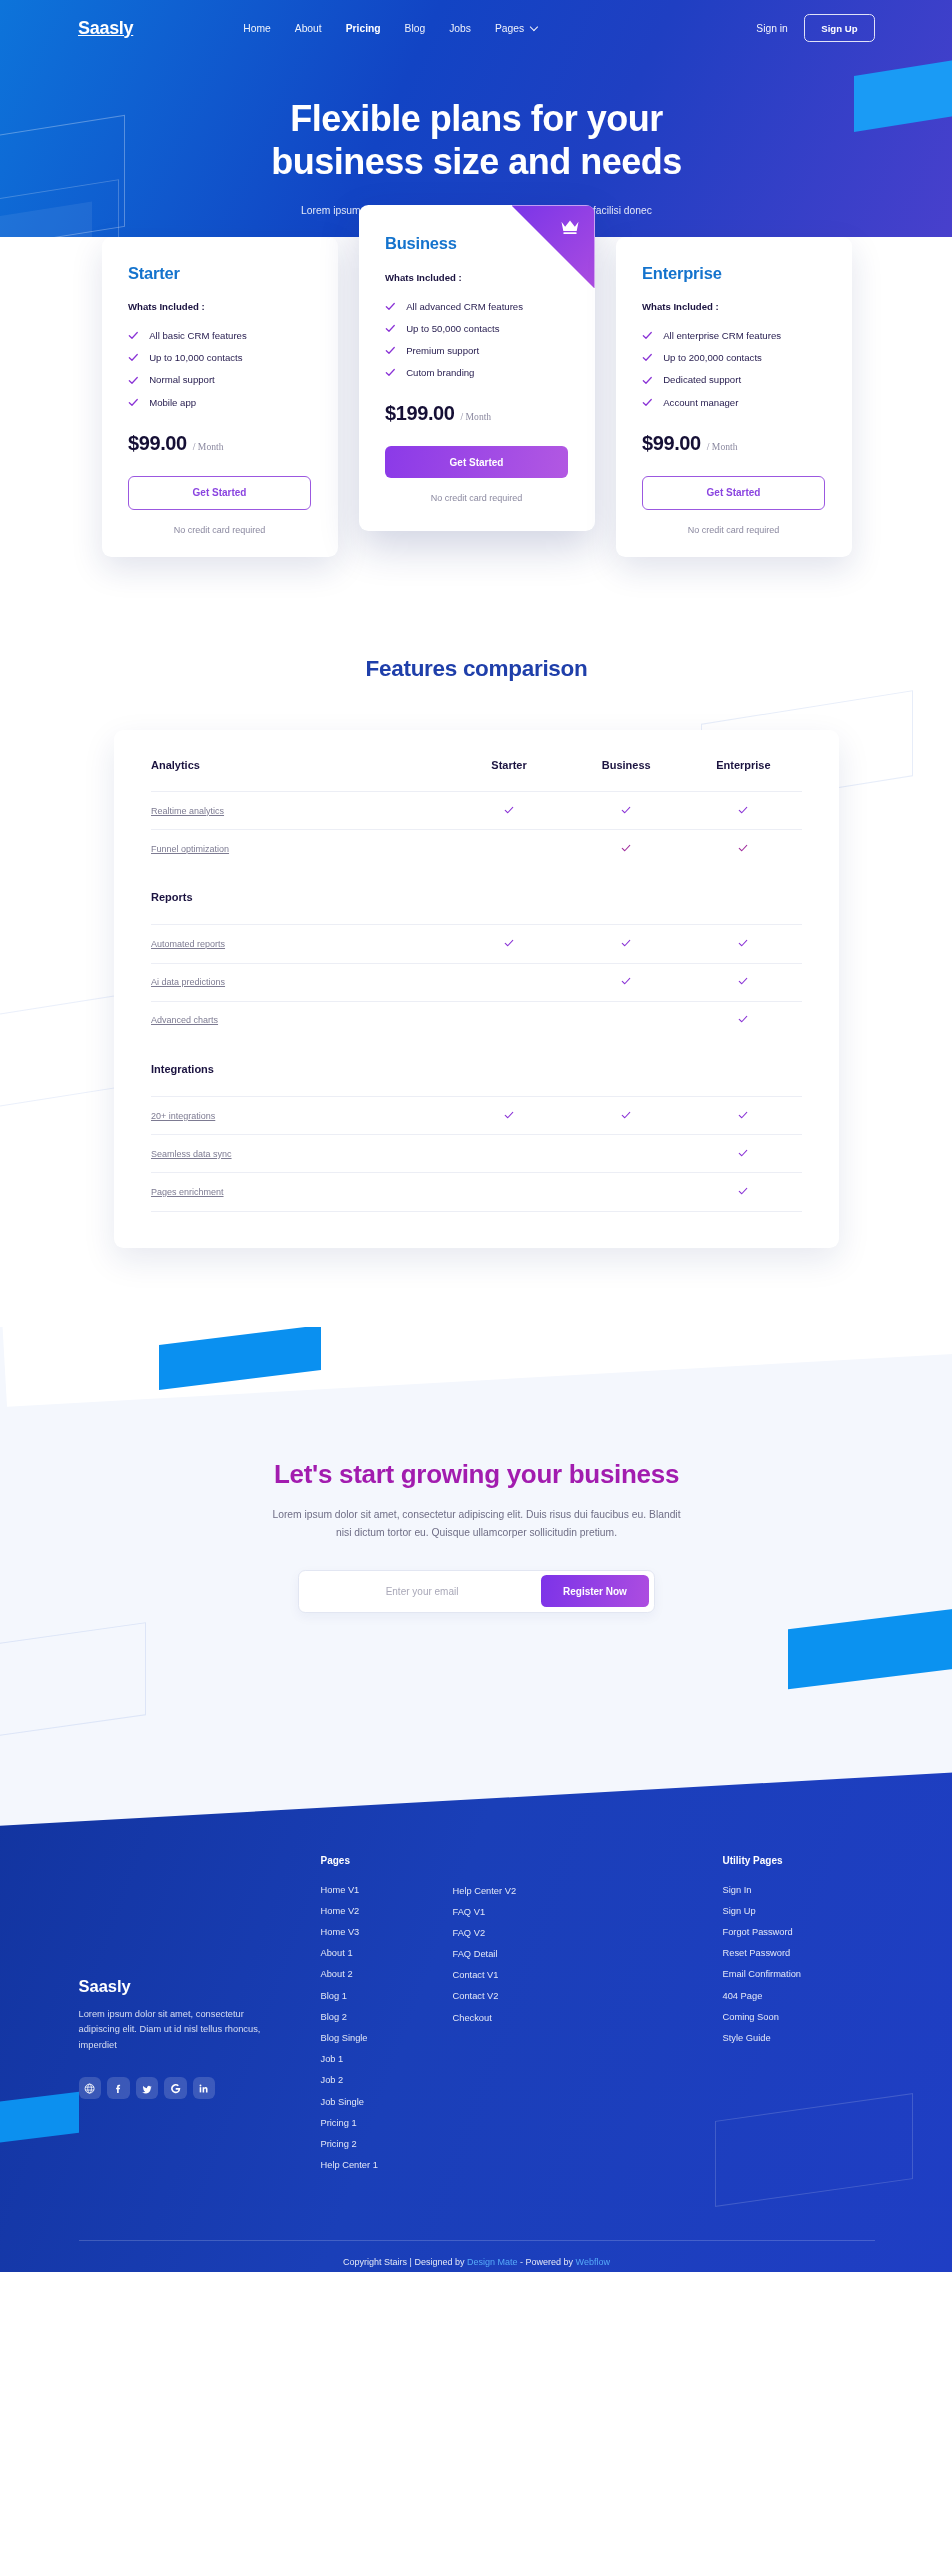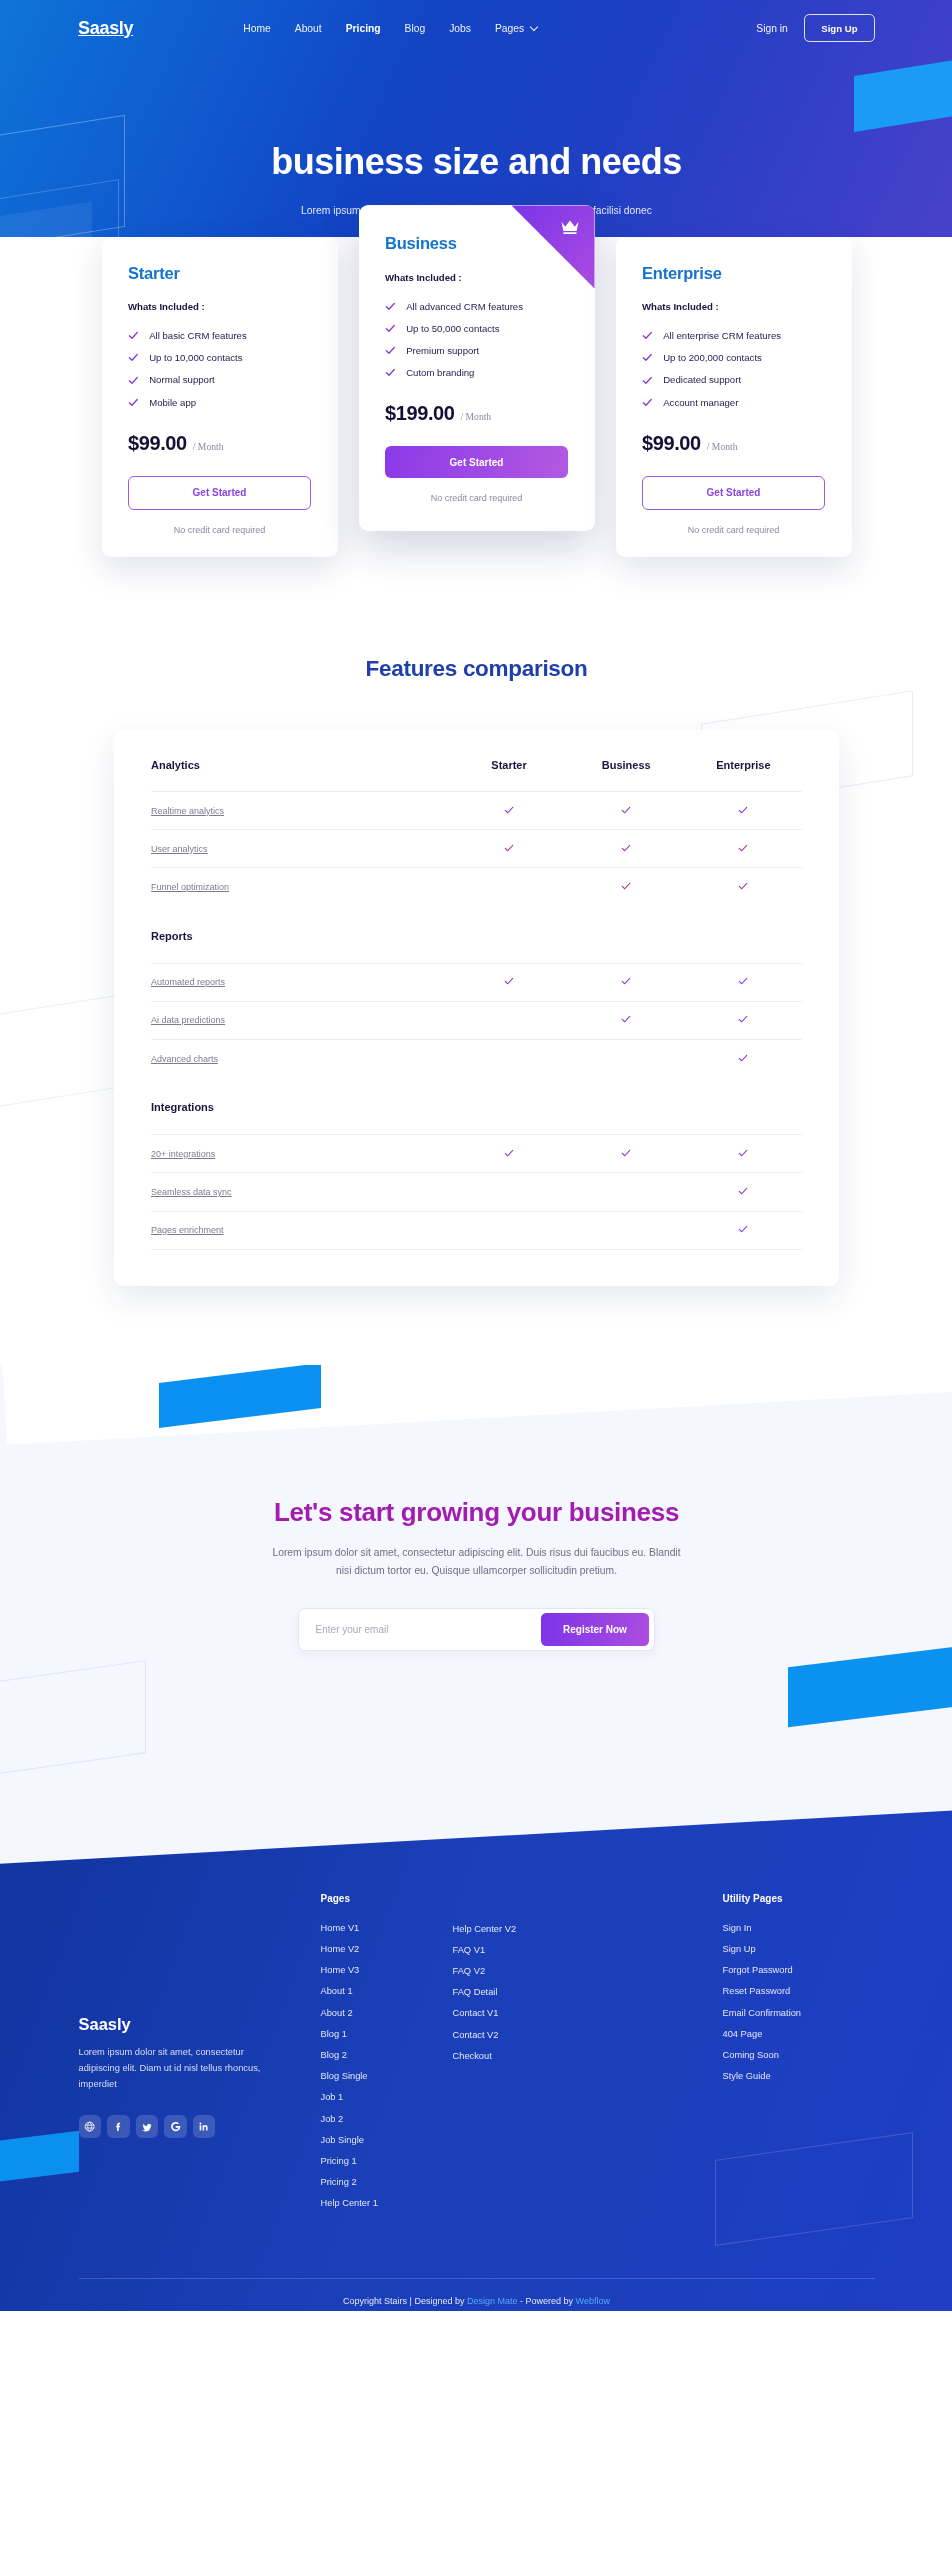"Flexible plans for your" span { html: none -> <span>Flexible plans for your</span> }
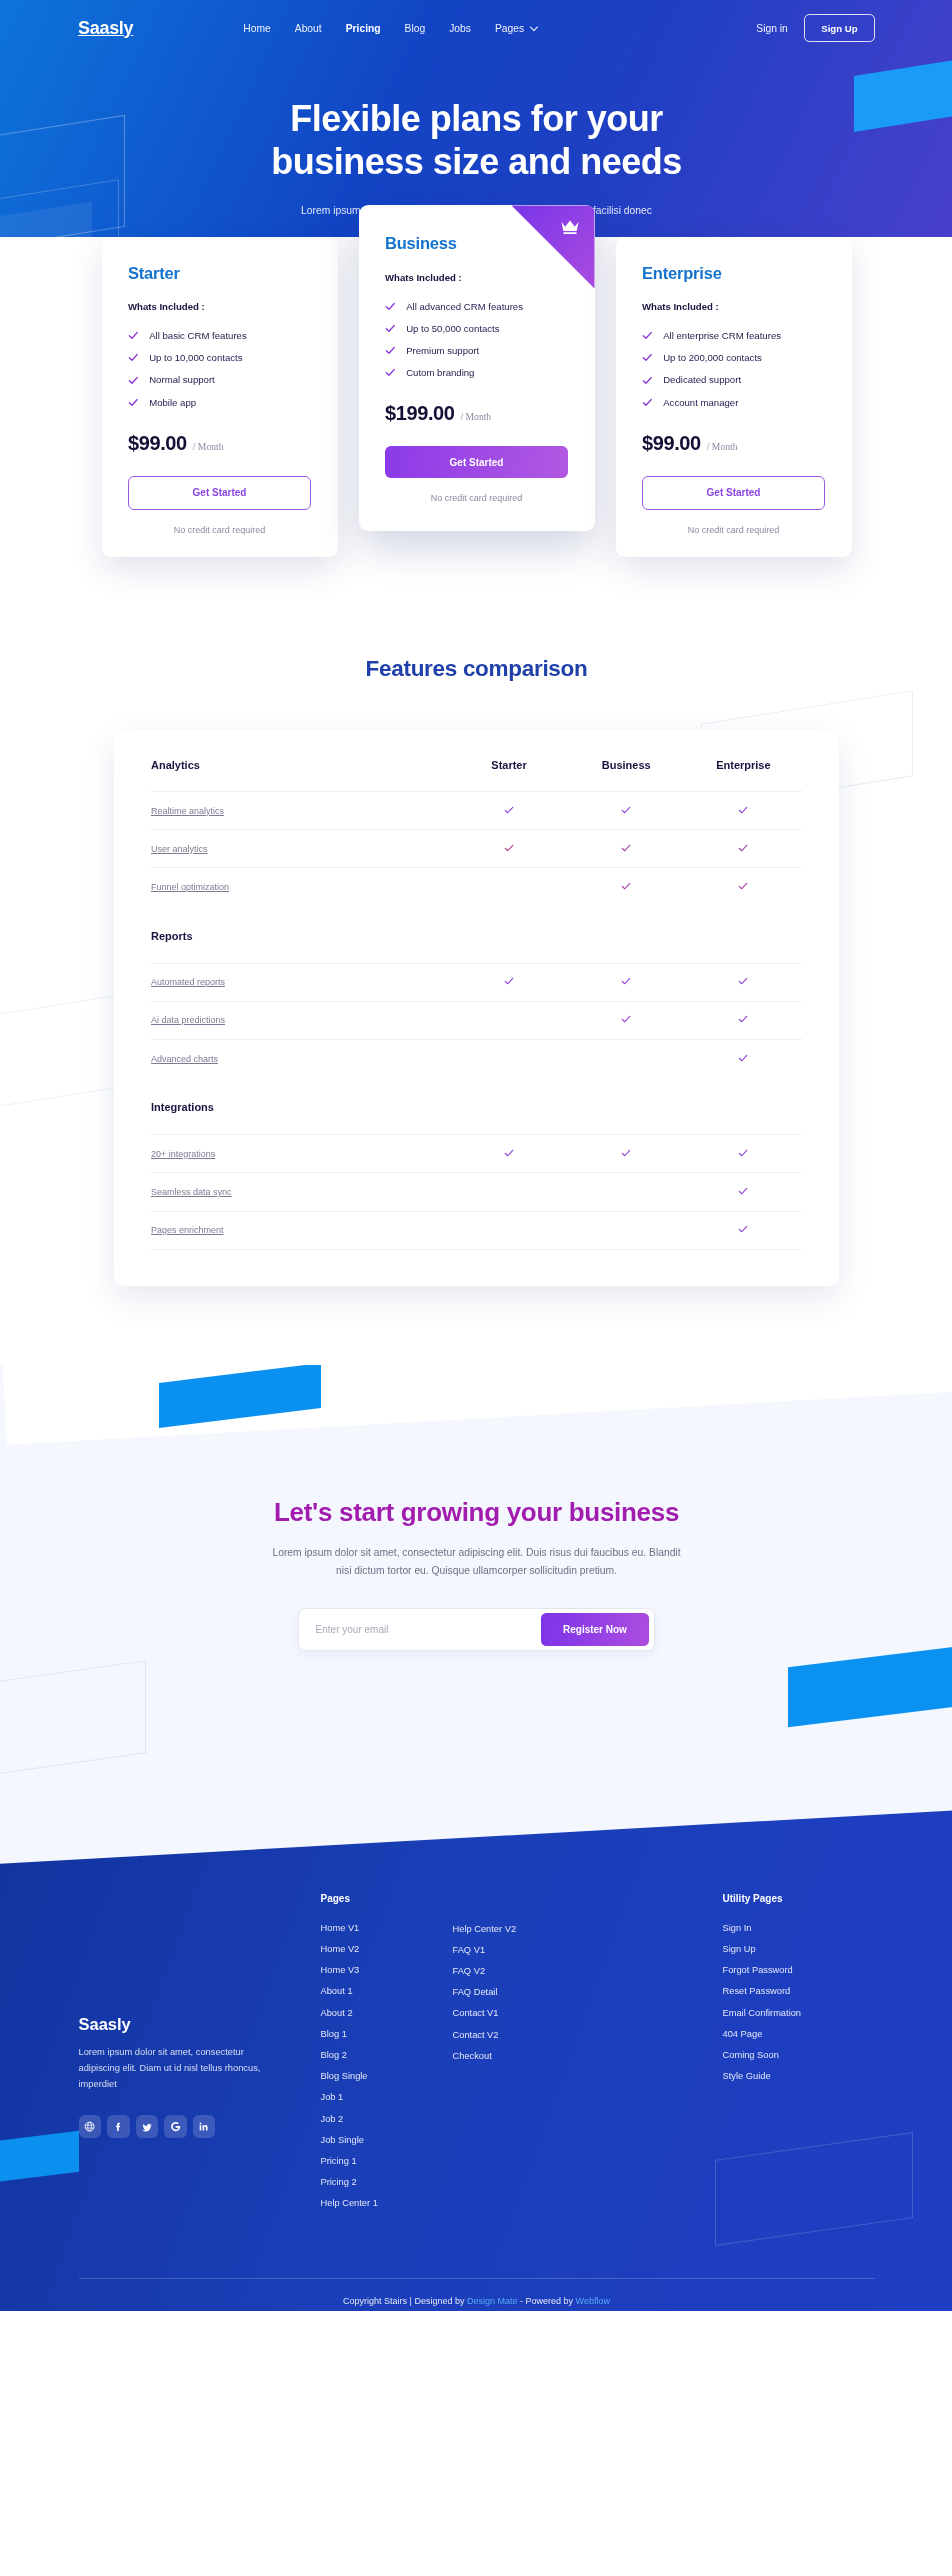"User analytics" tr.data-row { html: <tr> <td>User analytics</td> <td><svg> <path></path> </svg></td> <td><svg> <path></path> </svg></td> <td><svg> <path></path> </svg></td> </tr> -> none }
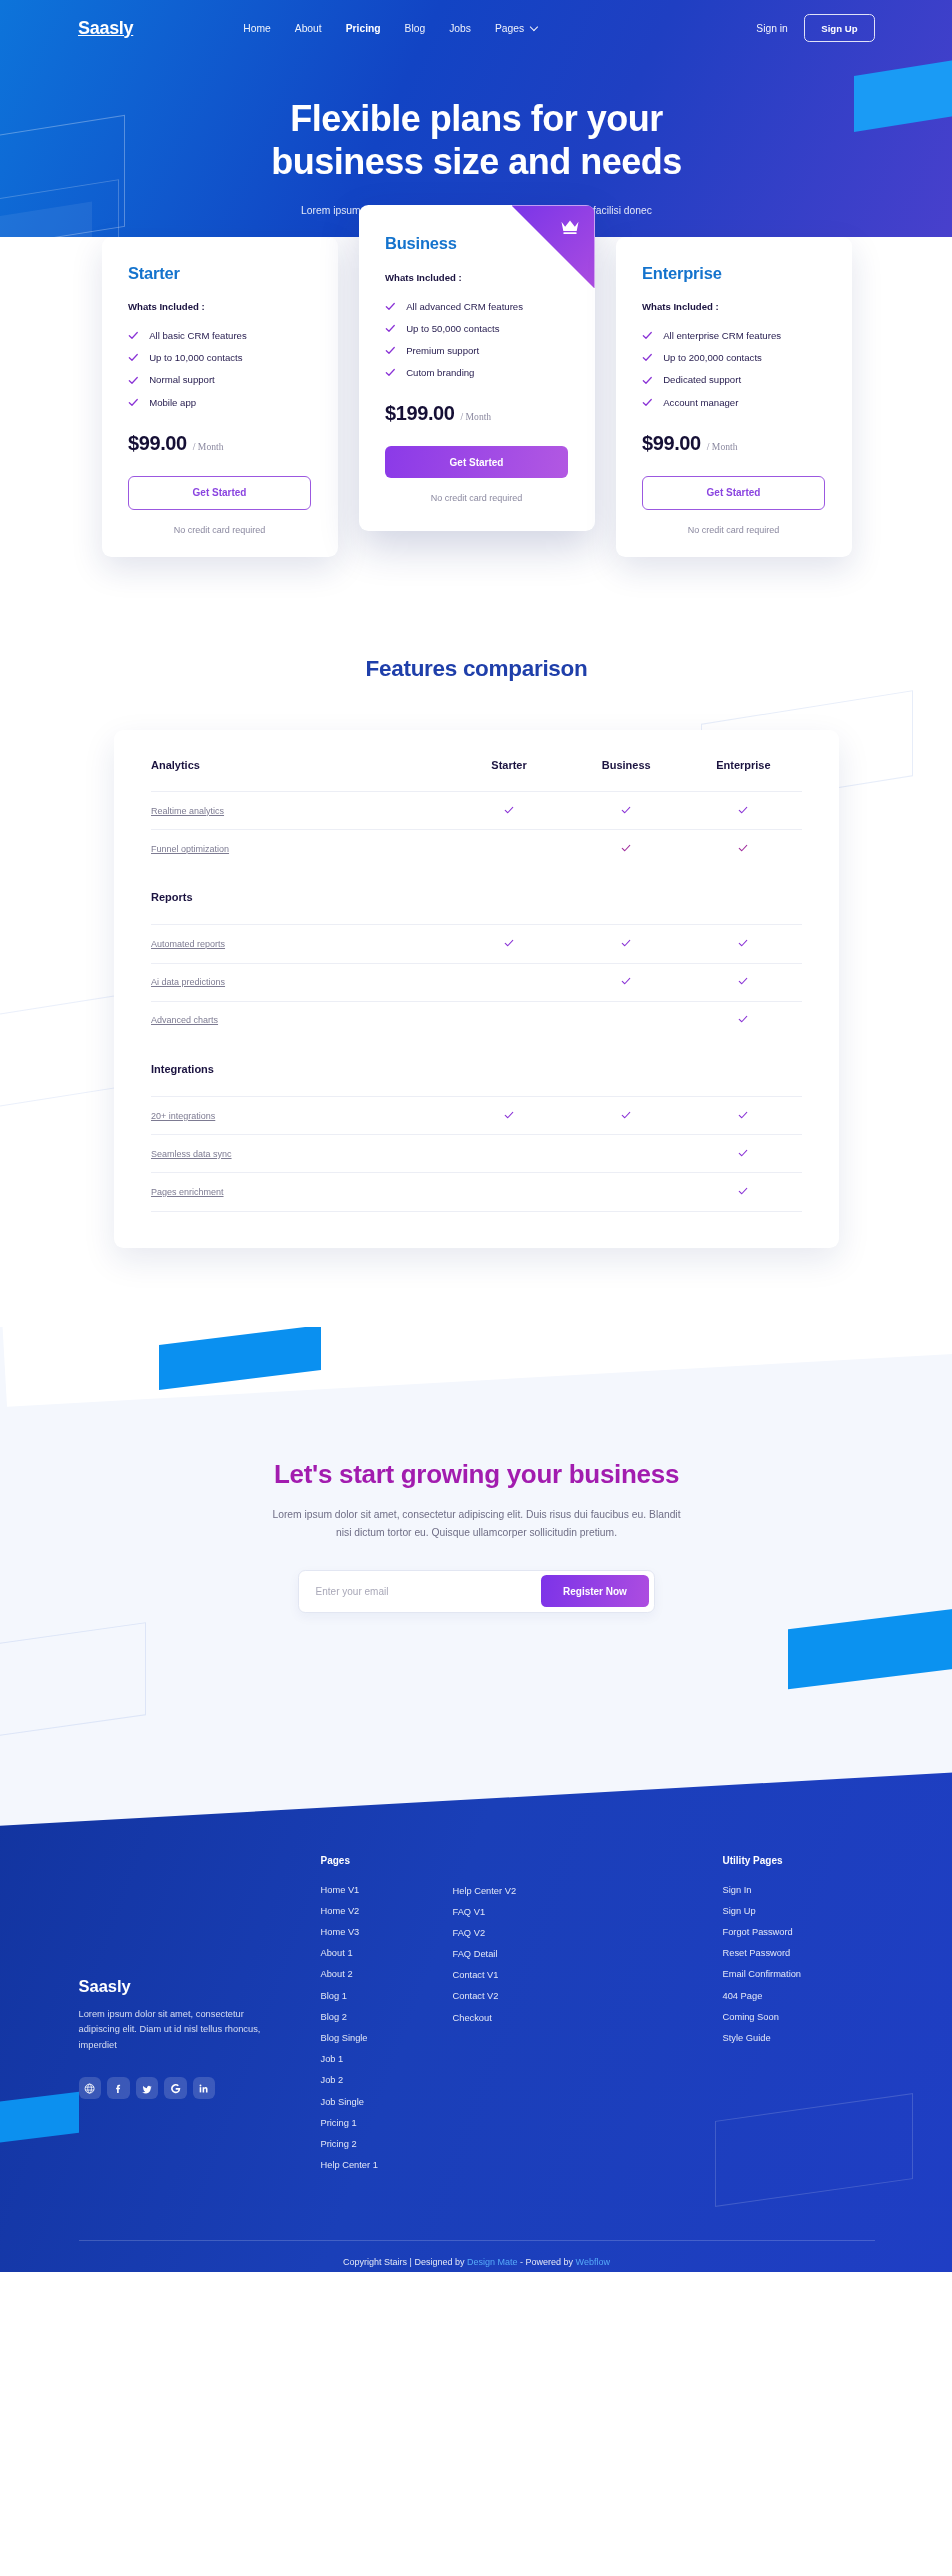"Enter your email" .subscribe input { text-align: none -> center }
